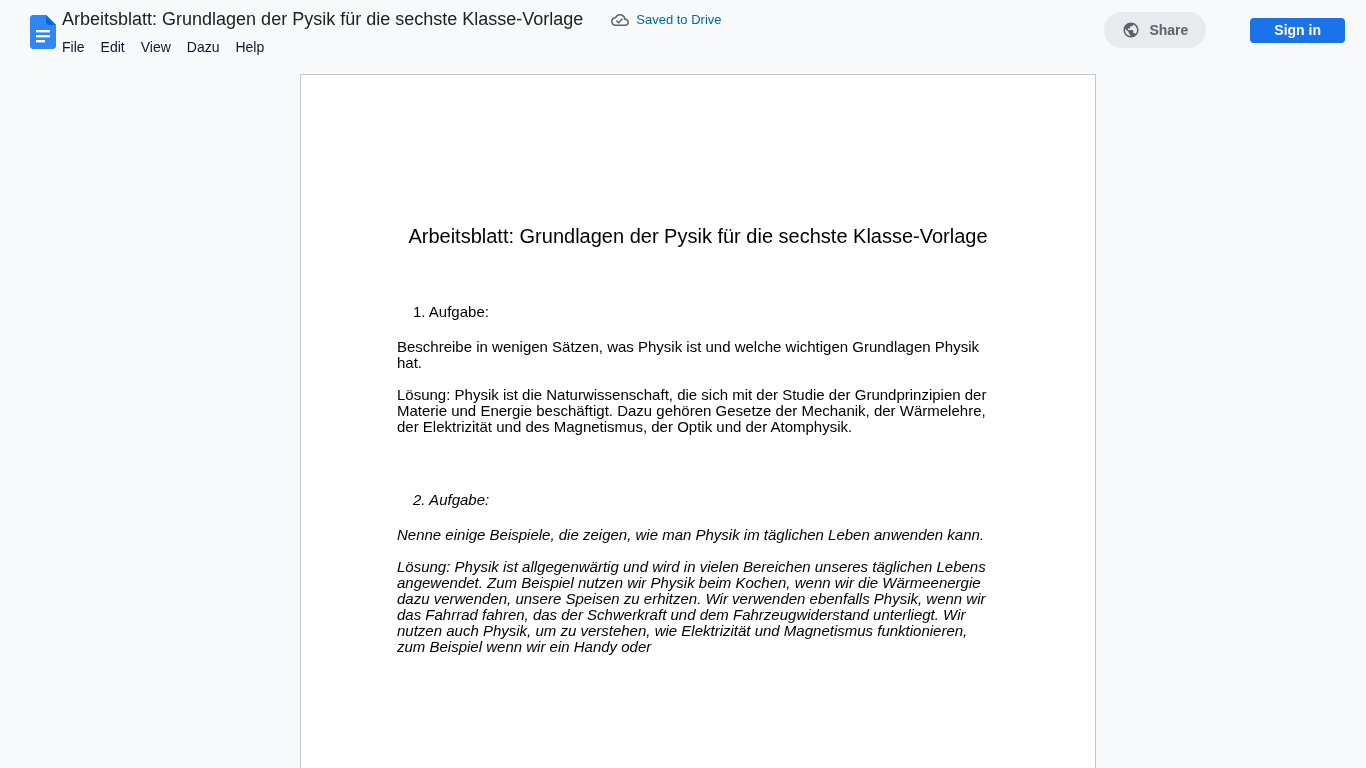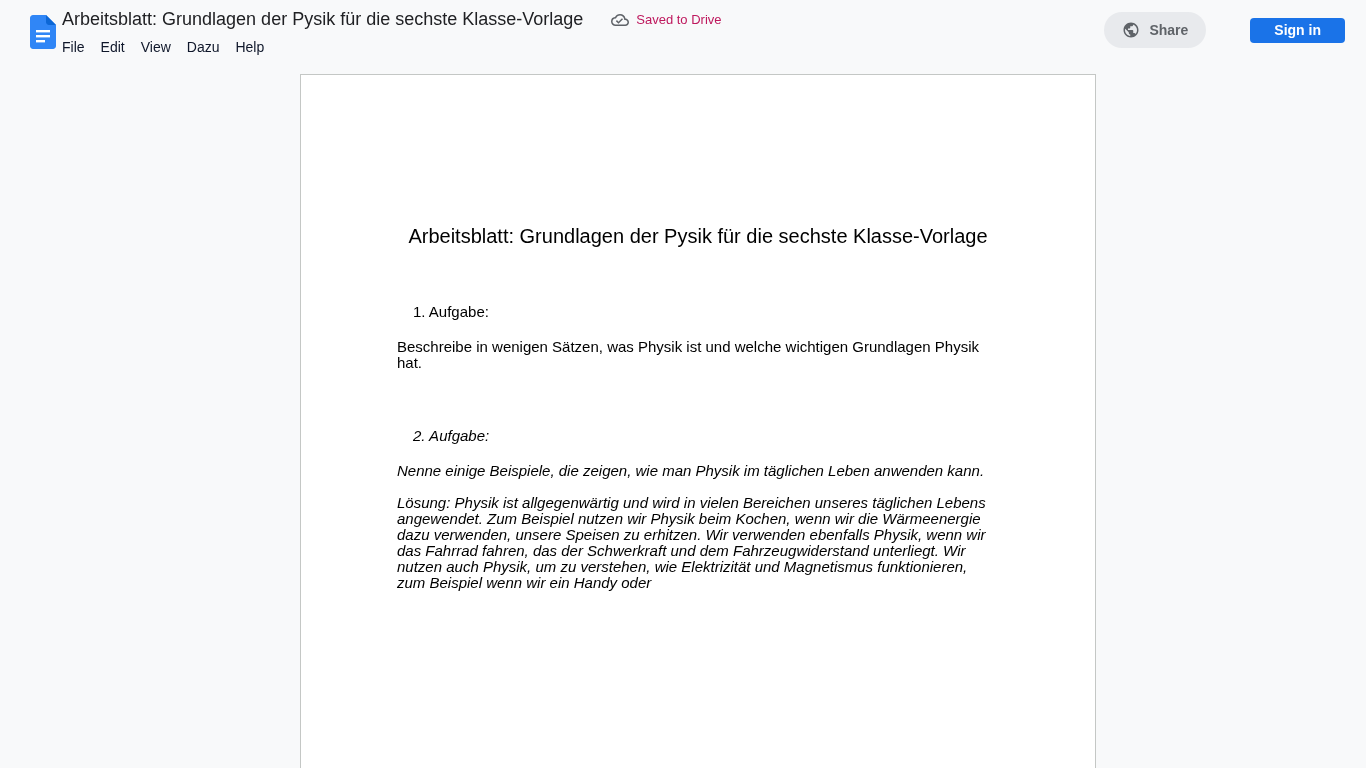"Saved to Drive" .saved-chip { color: #be185d -> #0369a1 }
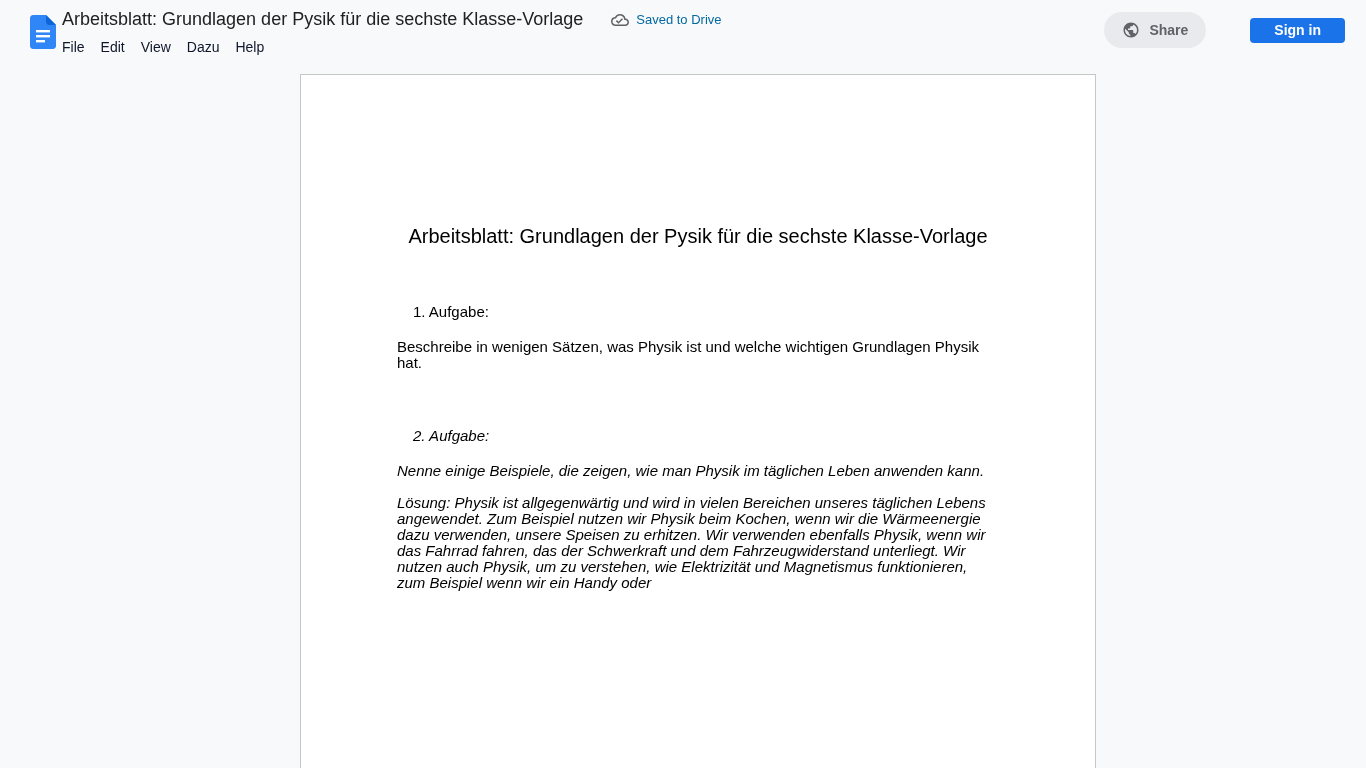"Lösung: Physik ist die" p.body-para { html: none -> <p>Lösung: Physik ist die Naturwissenschaft, die sich mit der Studie der Grundprinzipien der Materie und Energie beschäftigt. Dazu gehören Gesetze der Mechanik, der Wärmelehre, der Elektrizität und des Magnetismus, der Optik und der Atomphysik.</p> }
